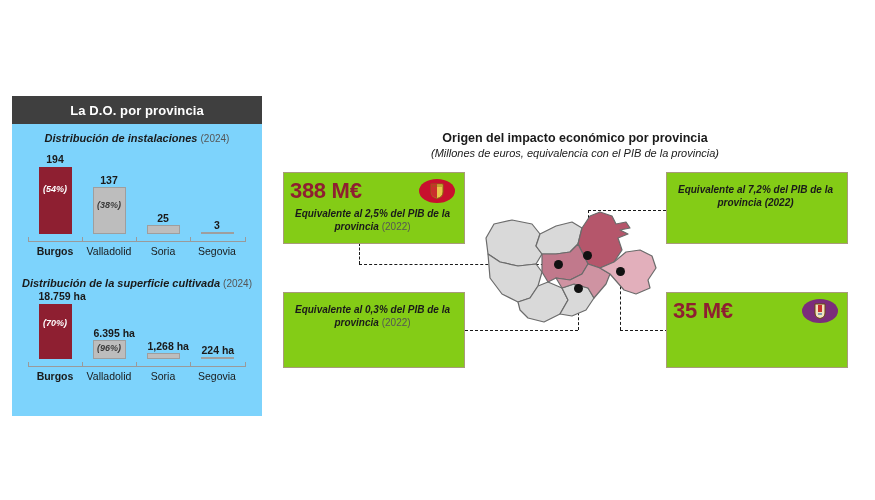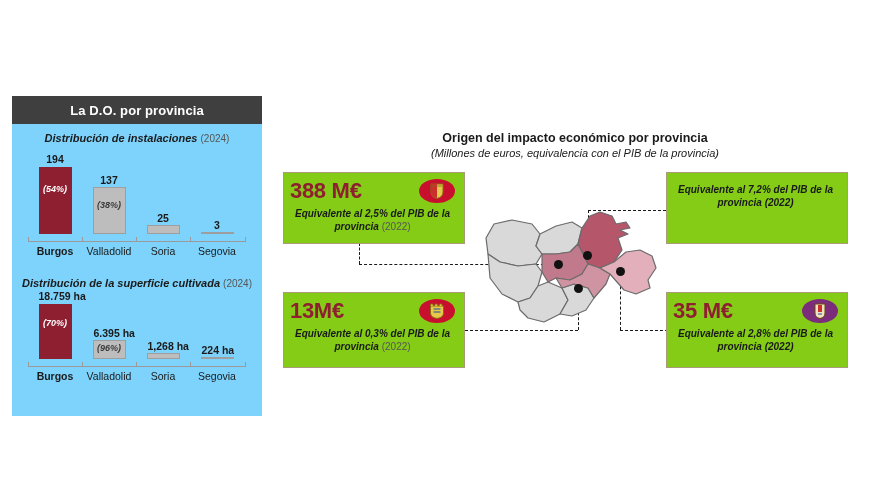"13M€" div.callout-top { html: <div> <div>13M€</div> <div> <svg> <path></path> <path></path> <path></path> </svg> </div> </div> -> none }
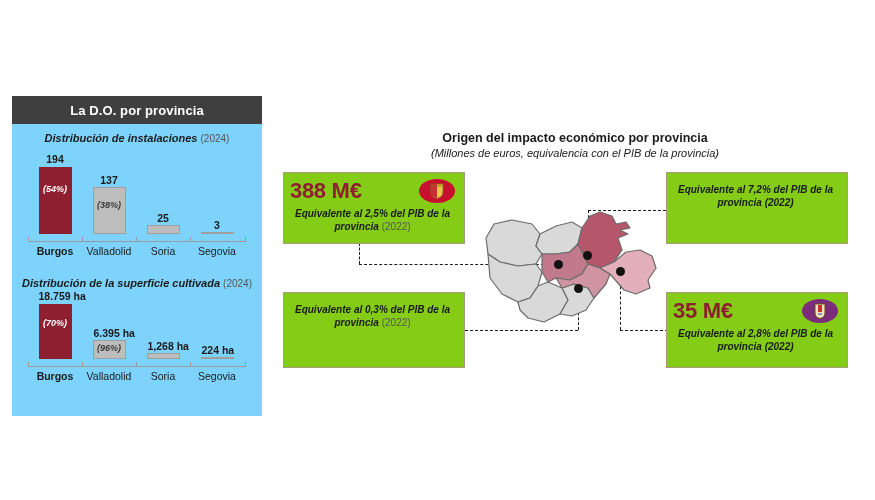"Equivalente al 2,8% del PIB" div.callout-sub { html: <div> <span>Equivalente al 2,8% del PIB de la provincia (2022)</span> <span></span> </div> -> none }
